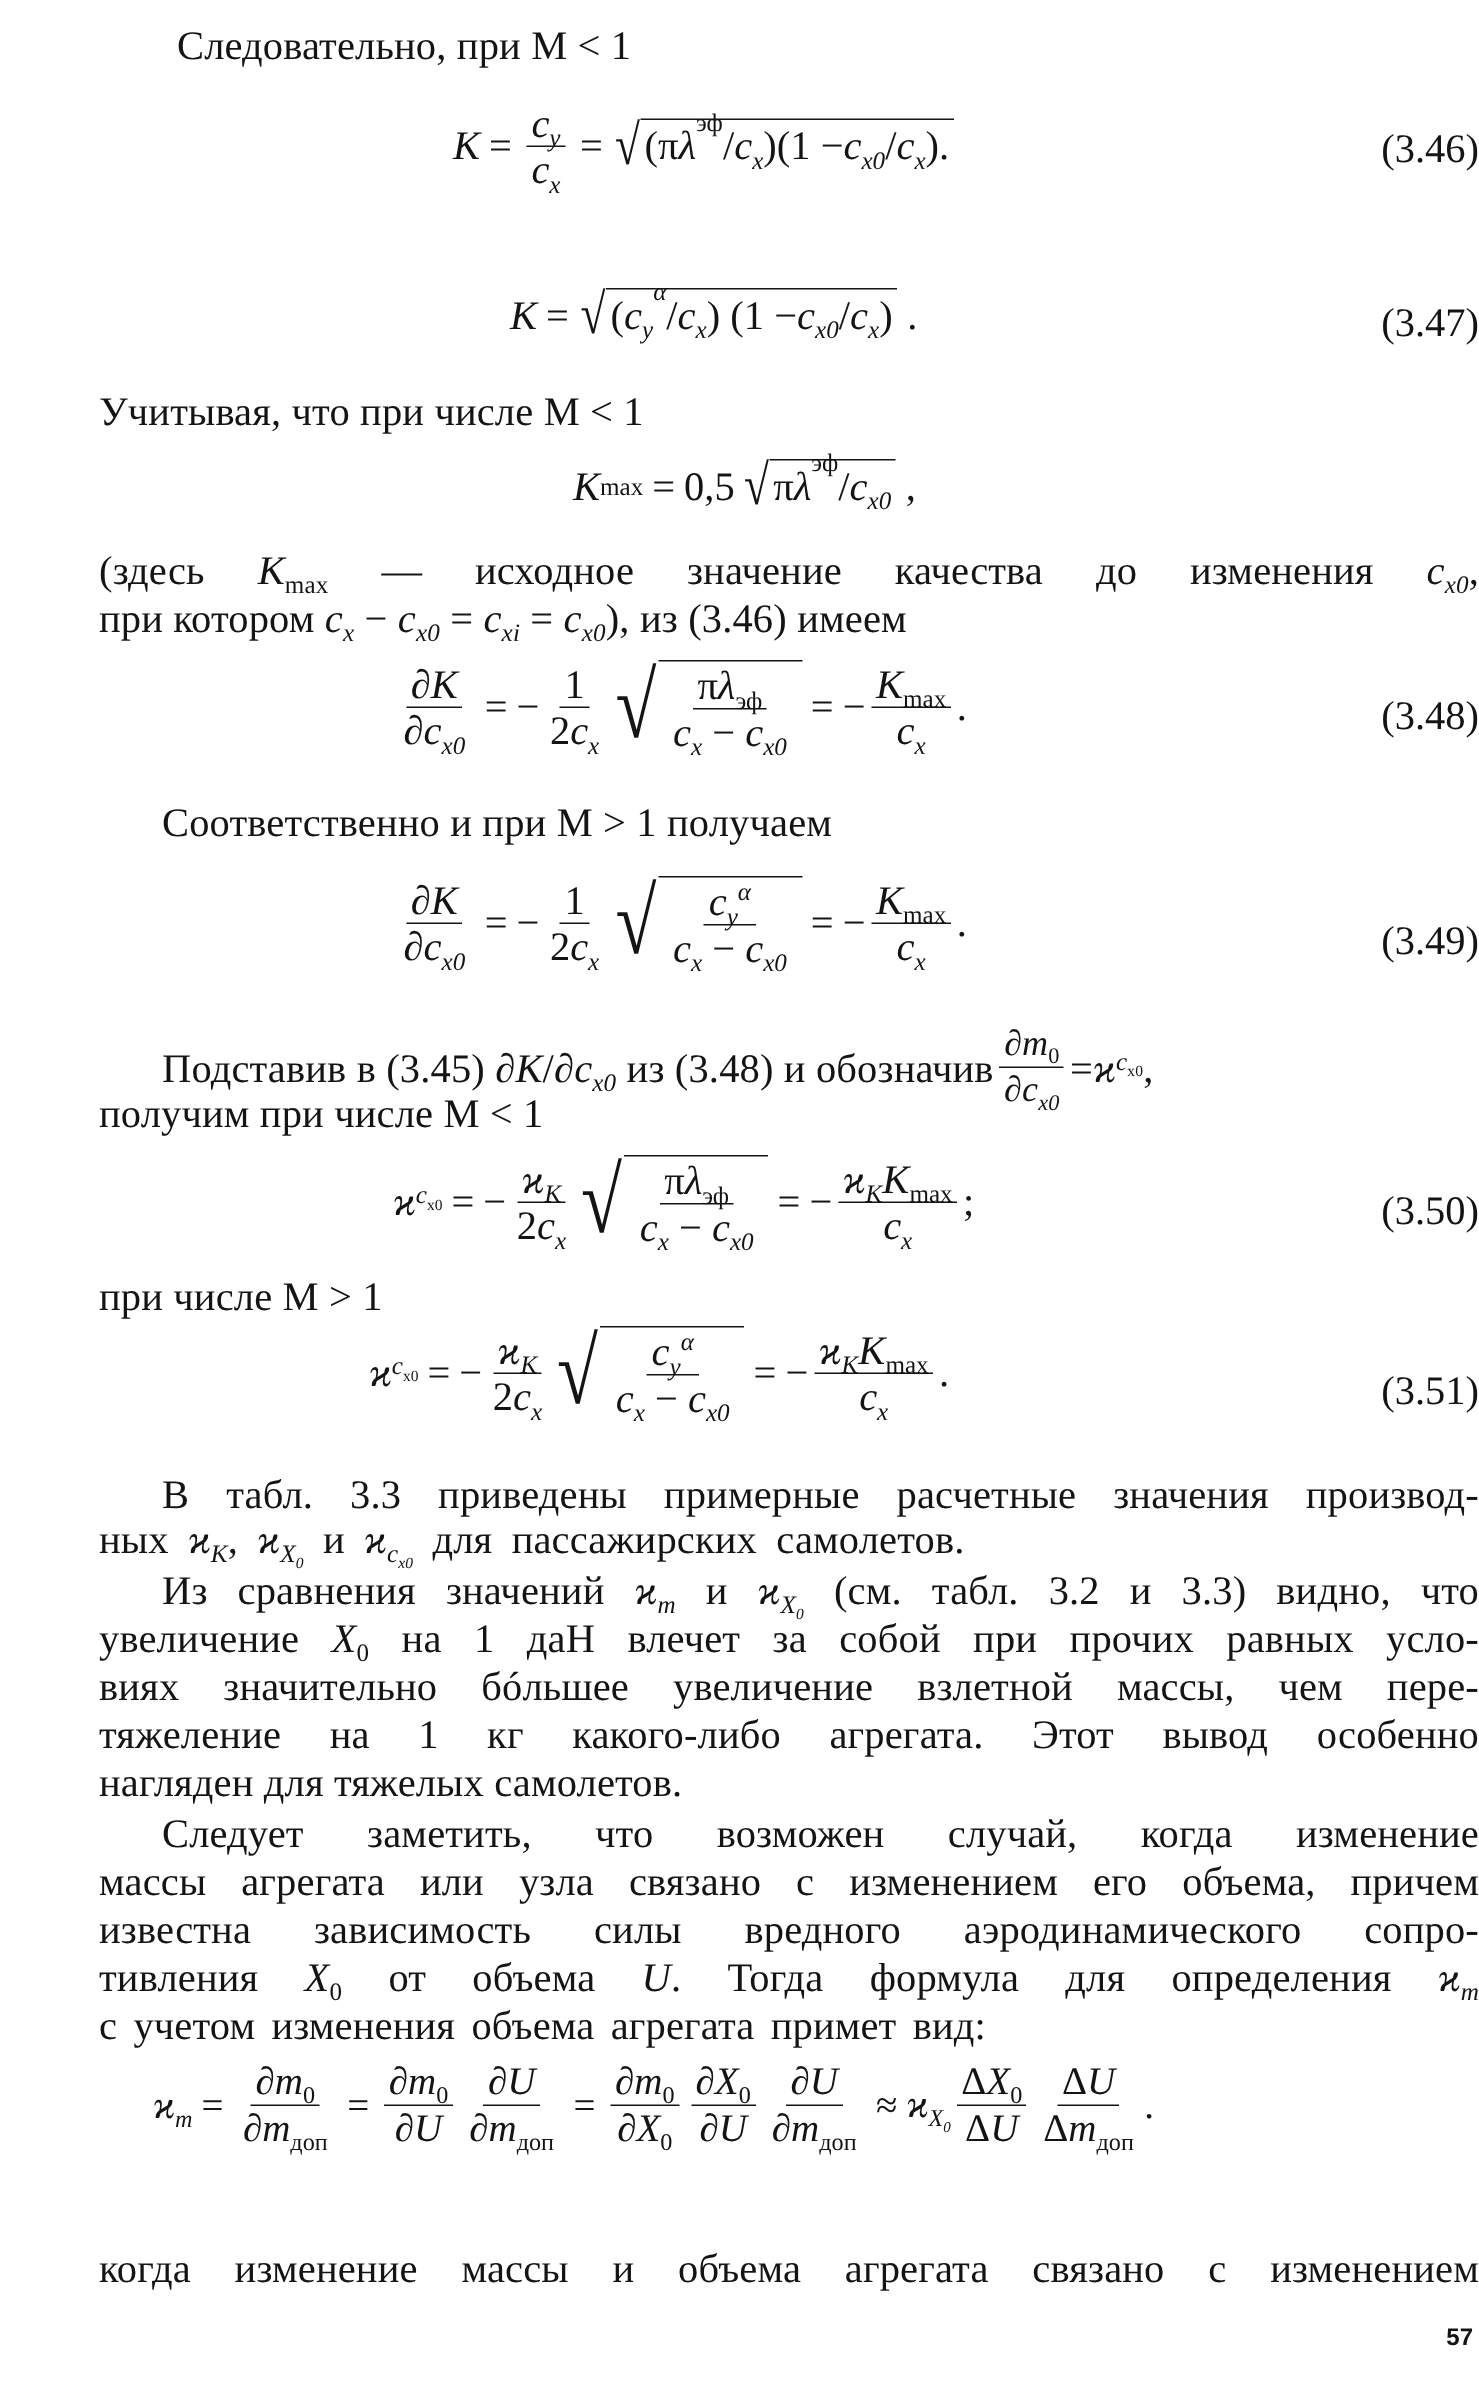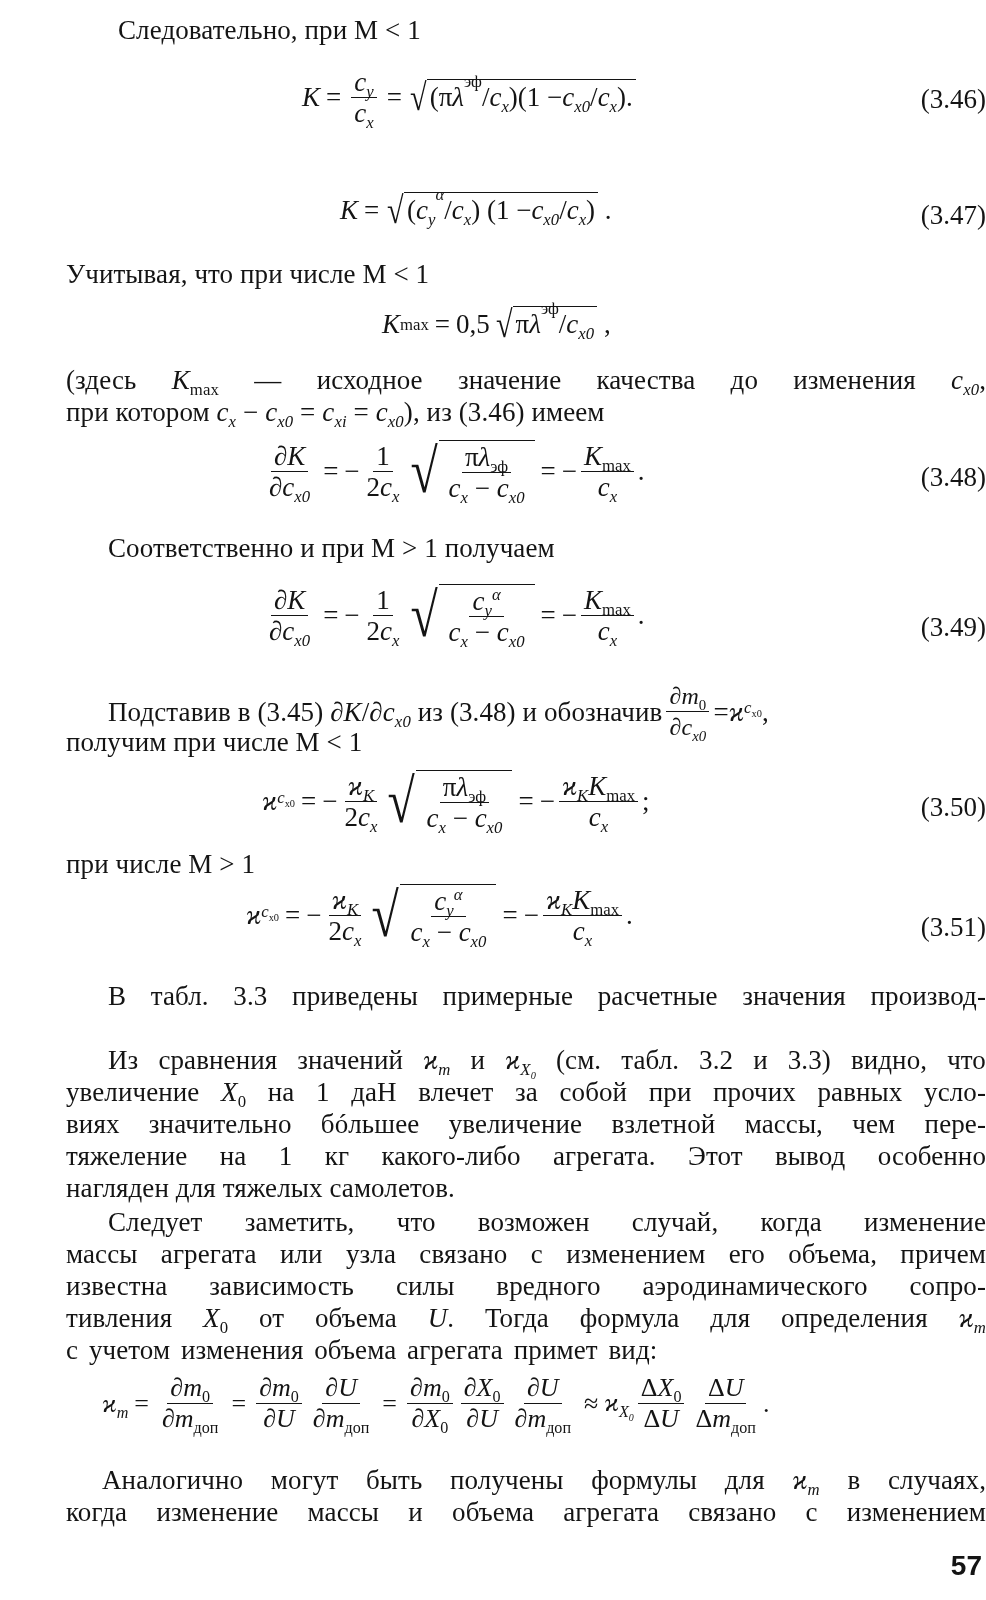"ных ϰK, ϰX0 и ϰcx0" div.line { html: none -> <div> <span>ных</span> <span>ϰ<sub>K</sub></span>, <span>ϰ<sub>X<sub>0</sub></sub></span> <span>и</span> <span>ϰ<sub>c<sub>x0</sub></sub></span> <span>для пассажирских самолетов.</span> </div> }
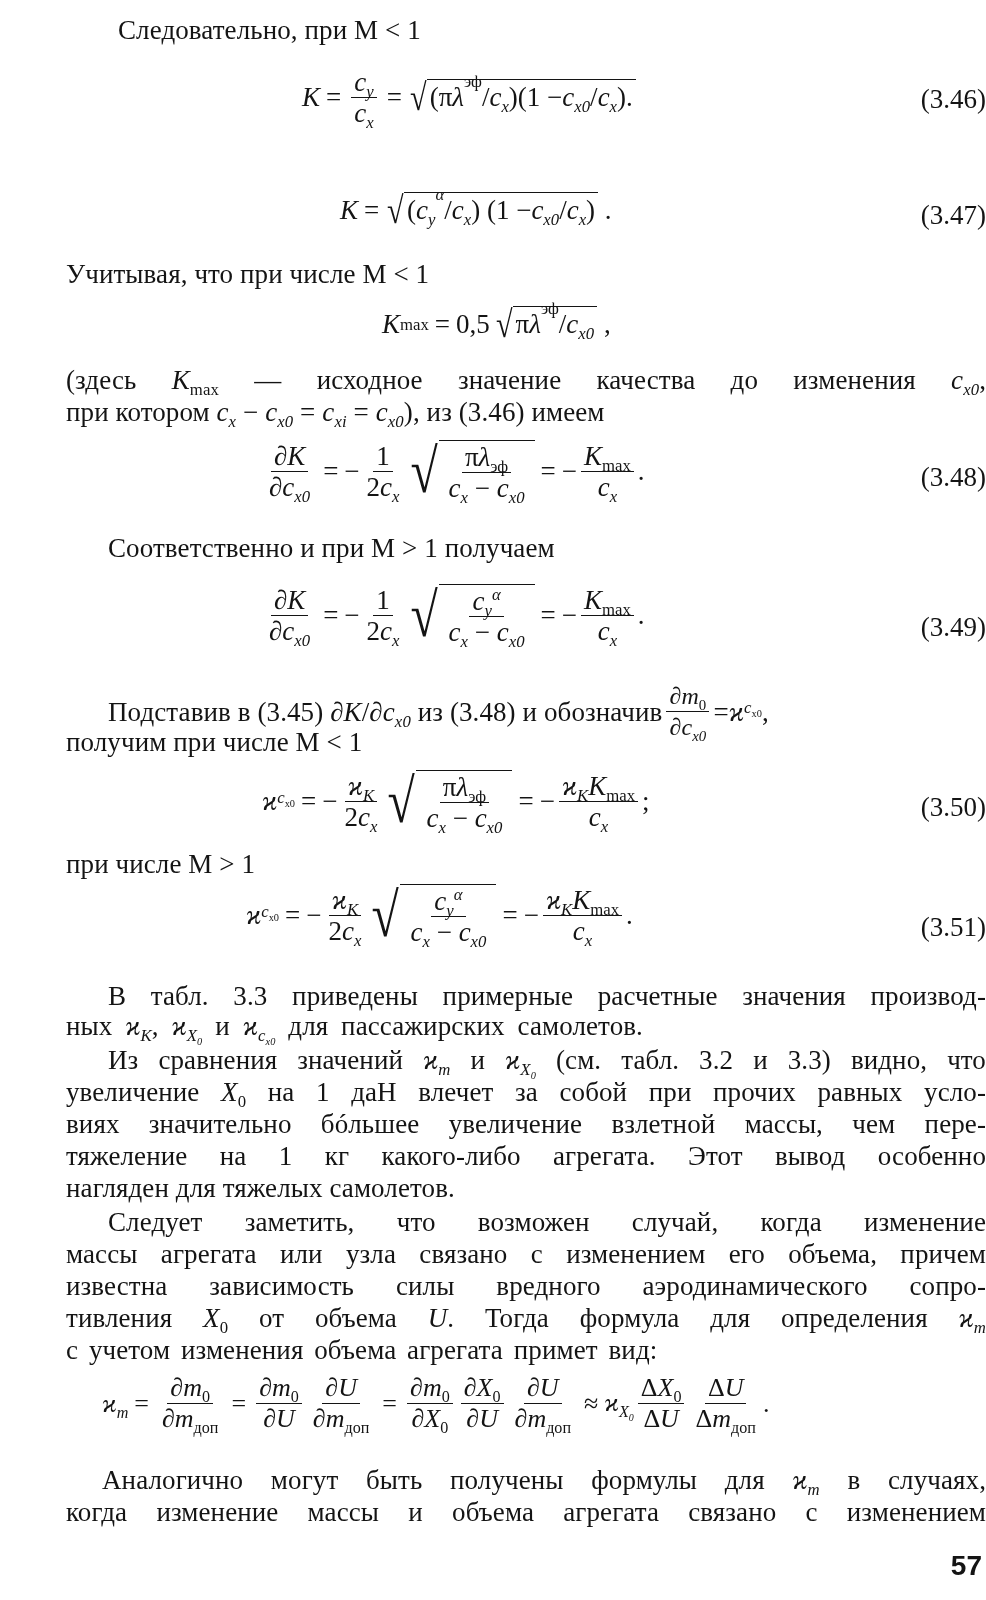"Аналогично могут быть получены формулы" div.line { html: <div> <span>Аналогично могут быть получены формулы для</span> <span>ϰ<sub>m</sub></span> <span>в случаях,</span> </div> -> none }
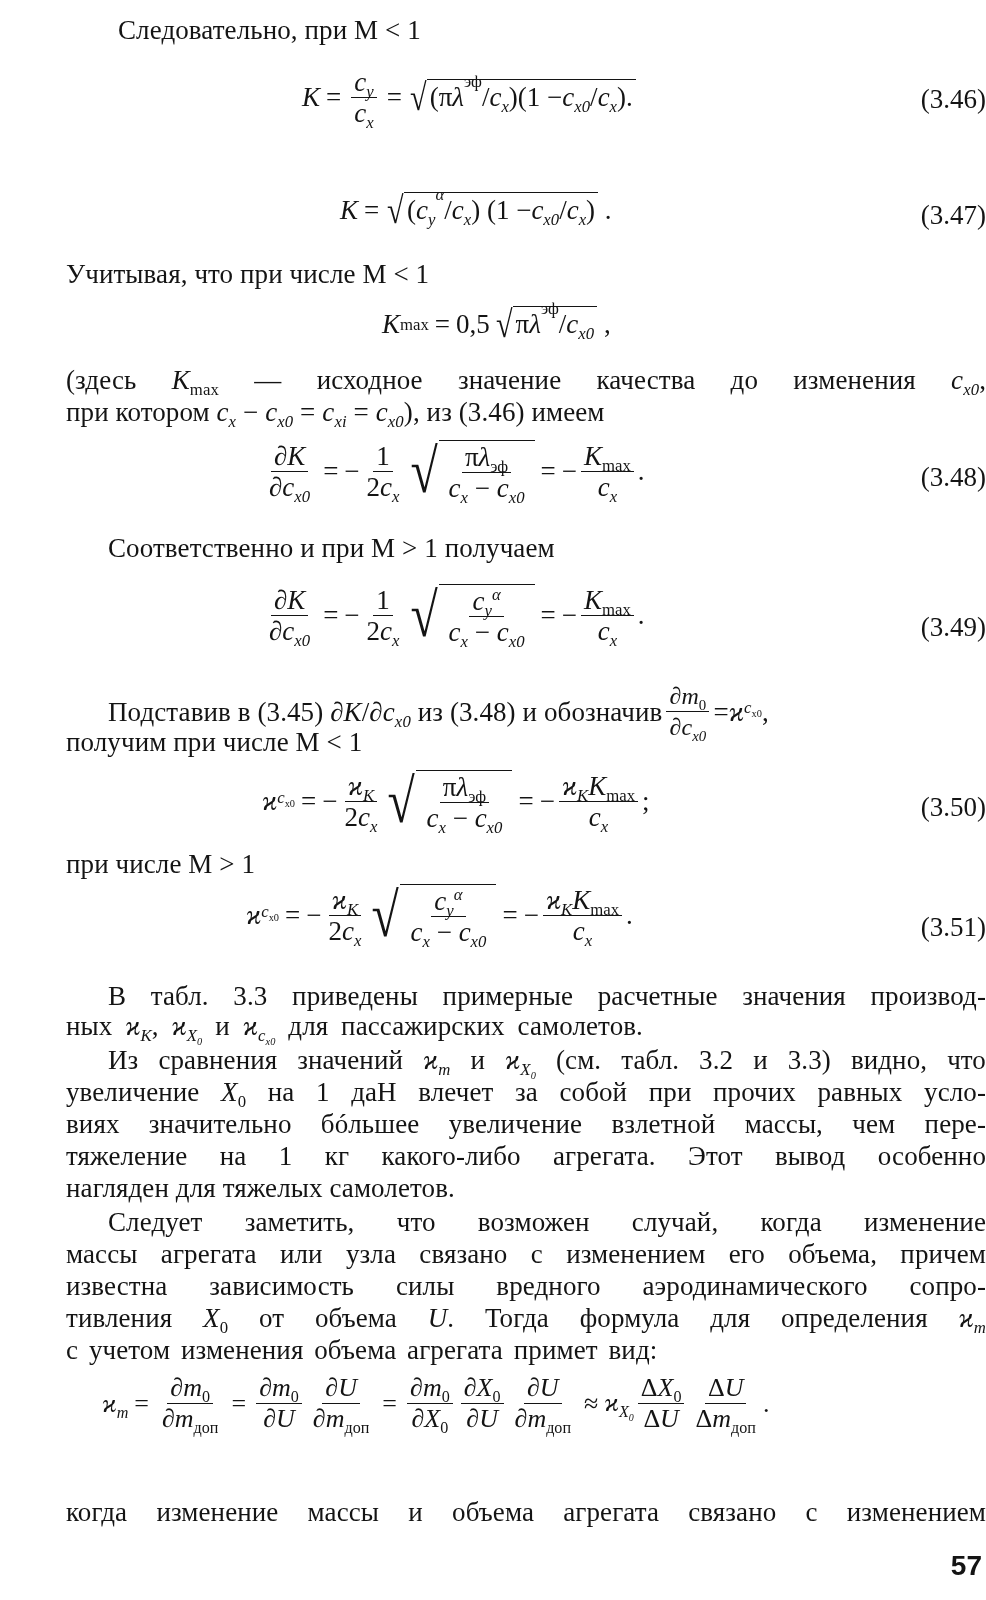"57" .pagenum { font-size: 28px -> 16px }
